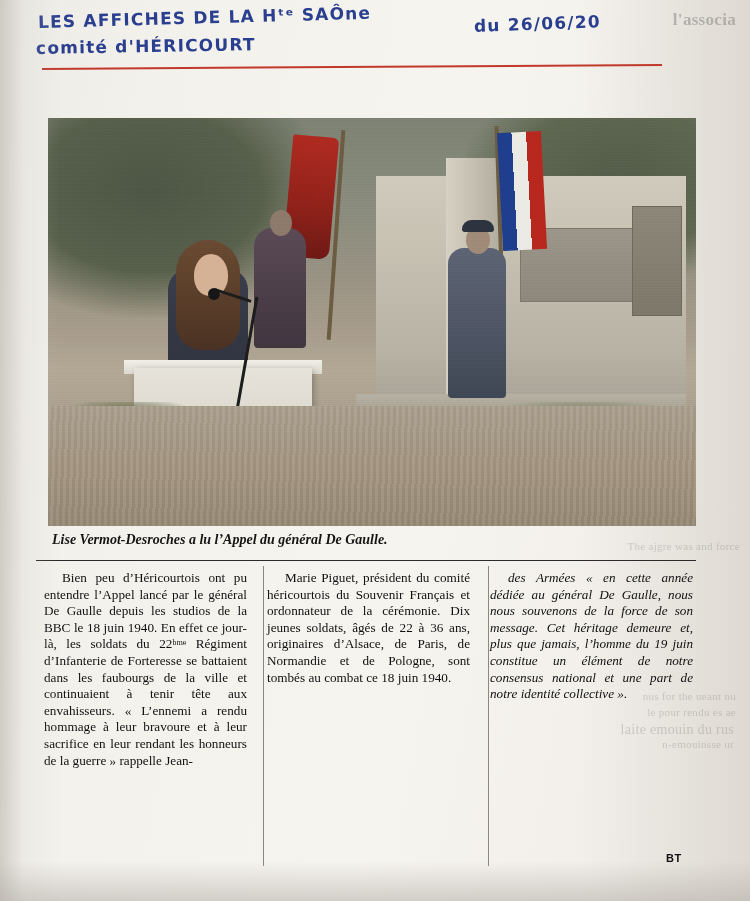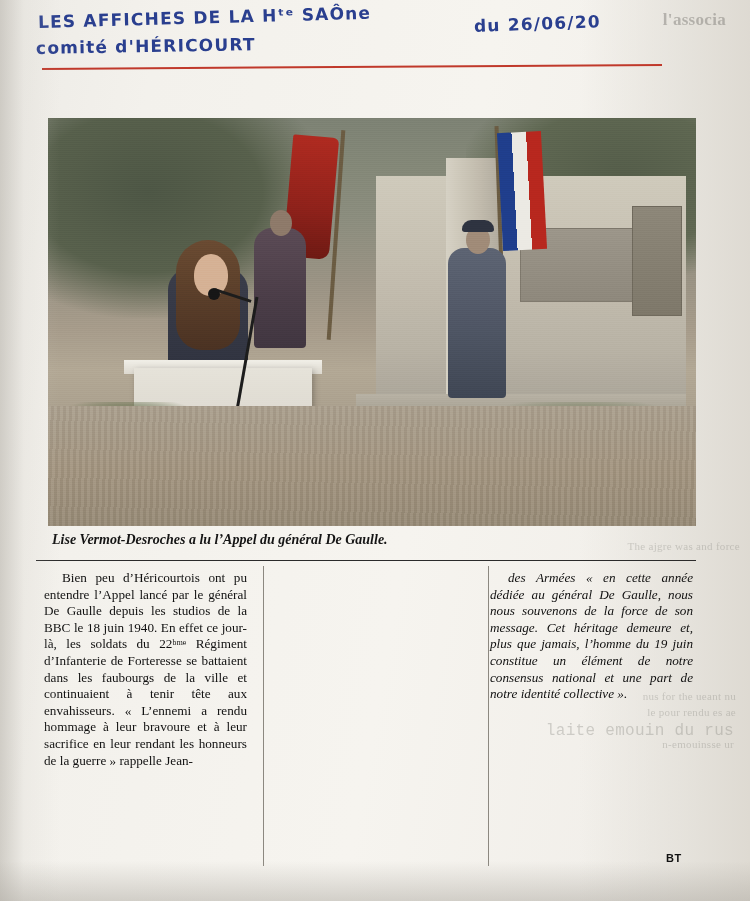"l'associa" #ghost-title { right: 24px -> 14px }
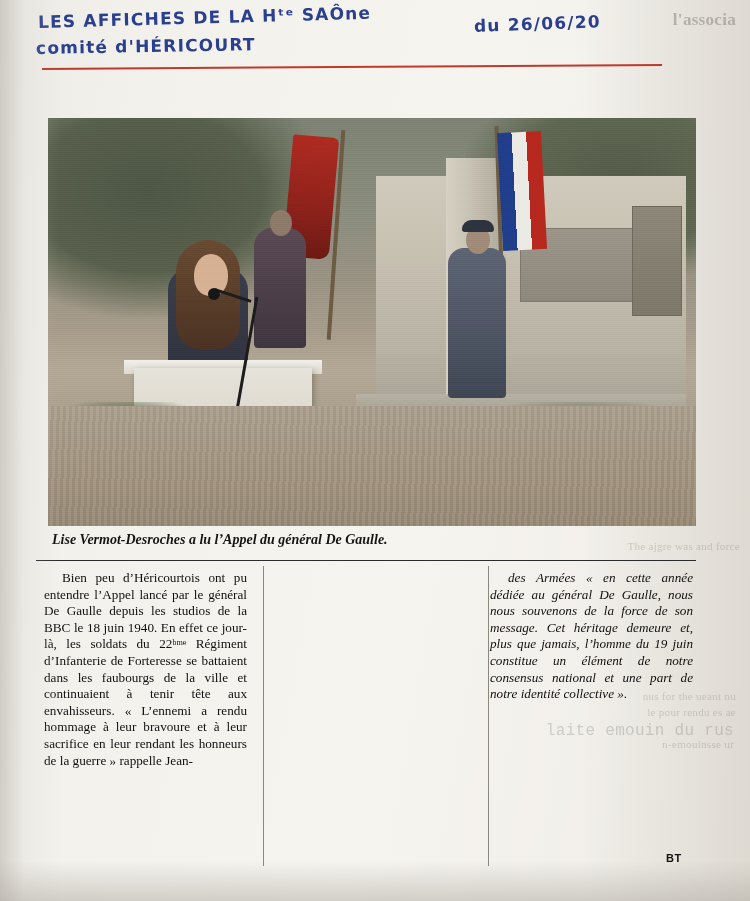"Marie Piguet, président du comité" p { html: none -> <p>Marie Piguet, président du comité héricourtois du Souvenir Français et ordonnateur de la cérémonie. Dix jeunes soldats, âgés de 22 à 36 ans, originaires d’Alsace, de Paris, de Normandie et de Pologne, sont tombés au combat ce 18 juin 1940.</p> }
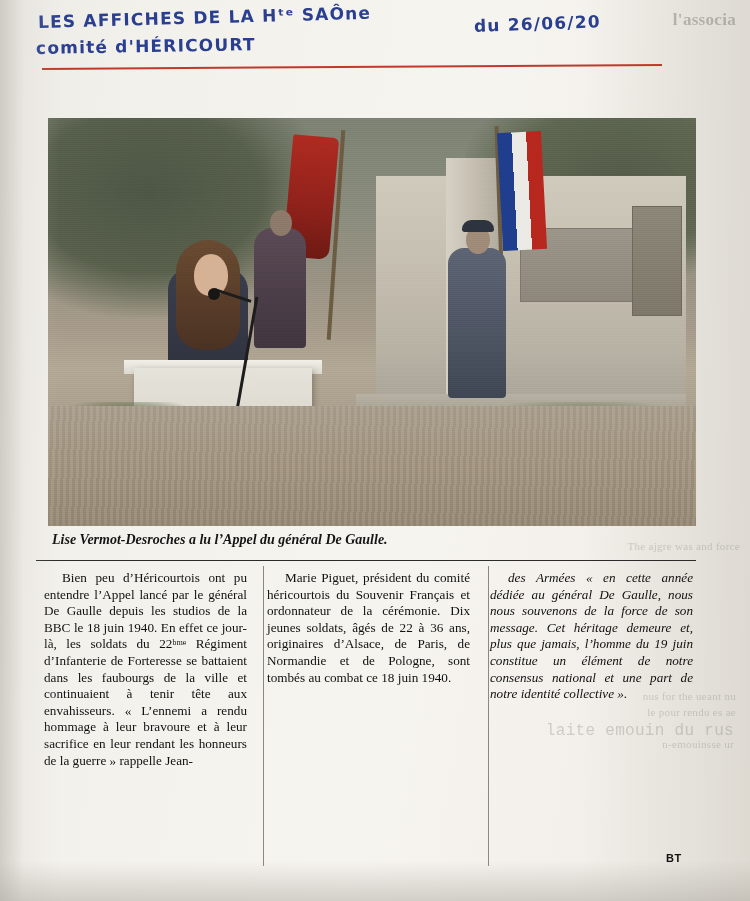"laite emouin du rus" #ghost-l4 { font-family: Liberation Mono, monospace -> none; font-size: 16px -> 14px }
